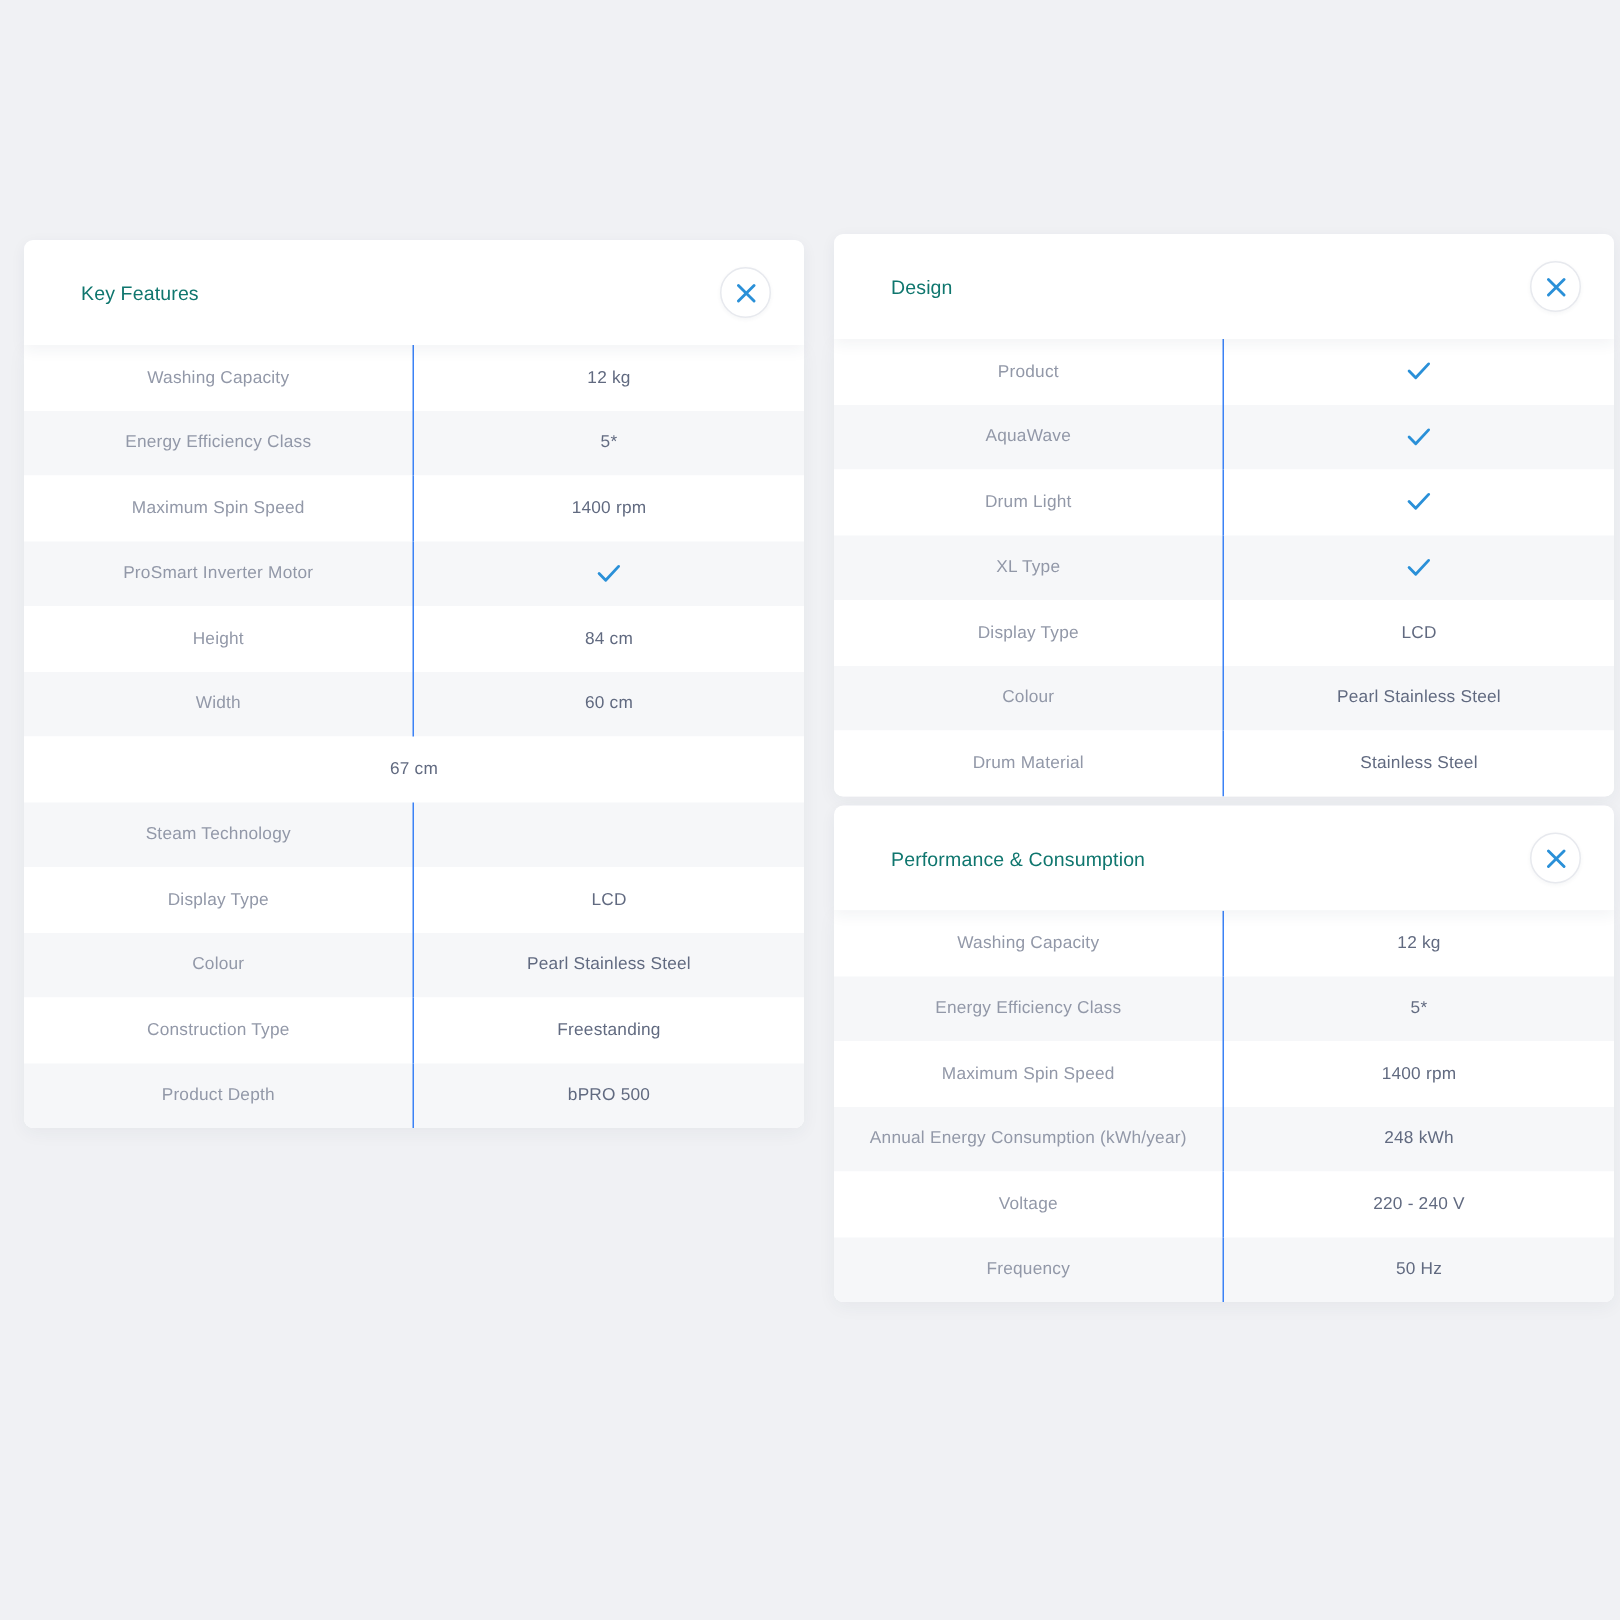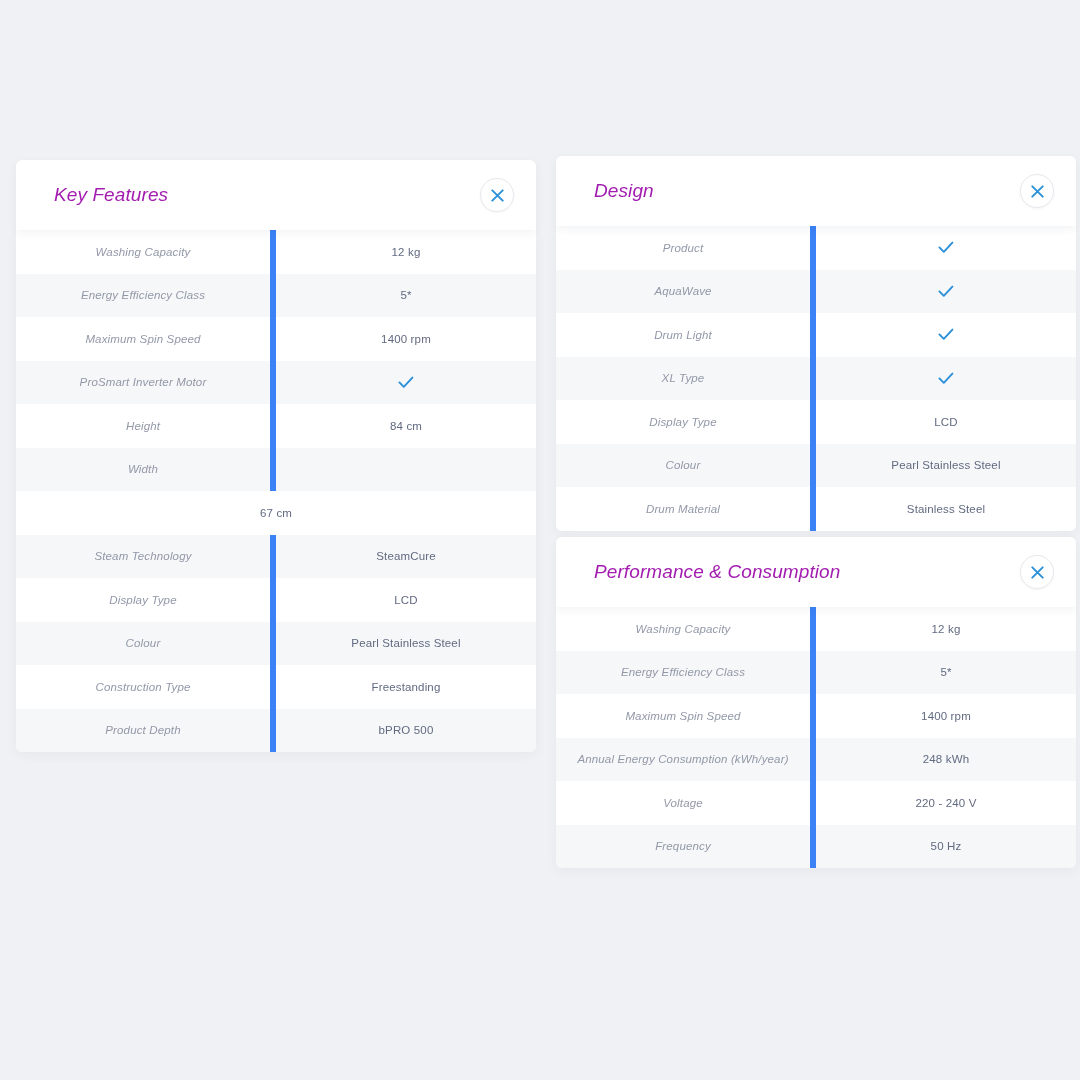"Key Features" .card-title { color: #a21caf -> #0f766e; font-size: 19px -> 13px; font-style: italic -> none }
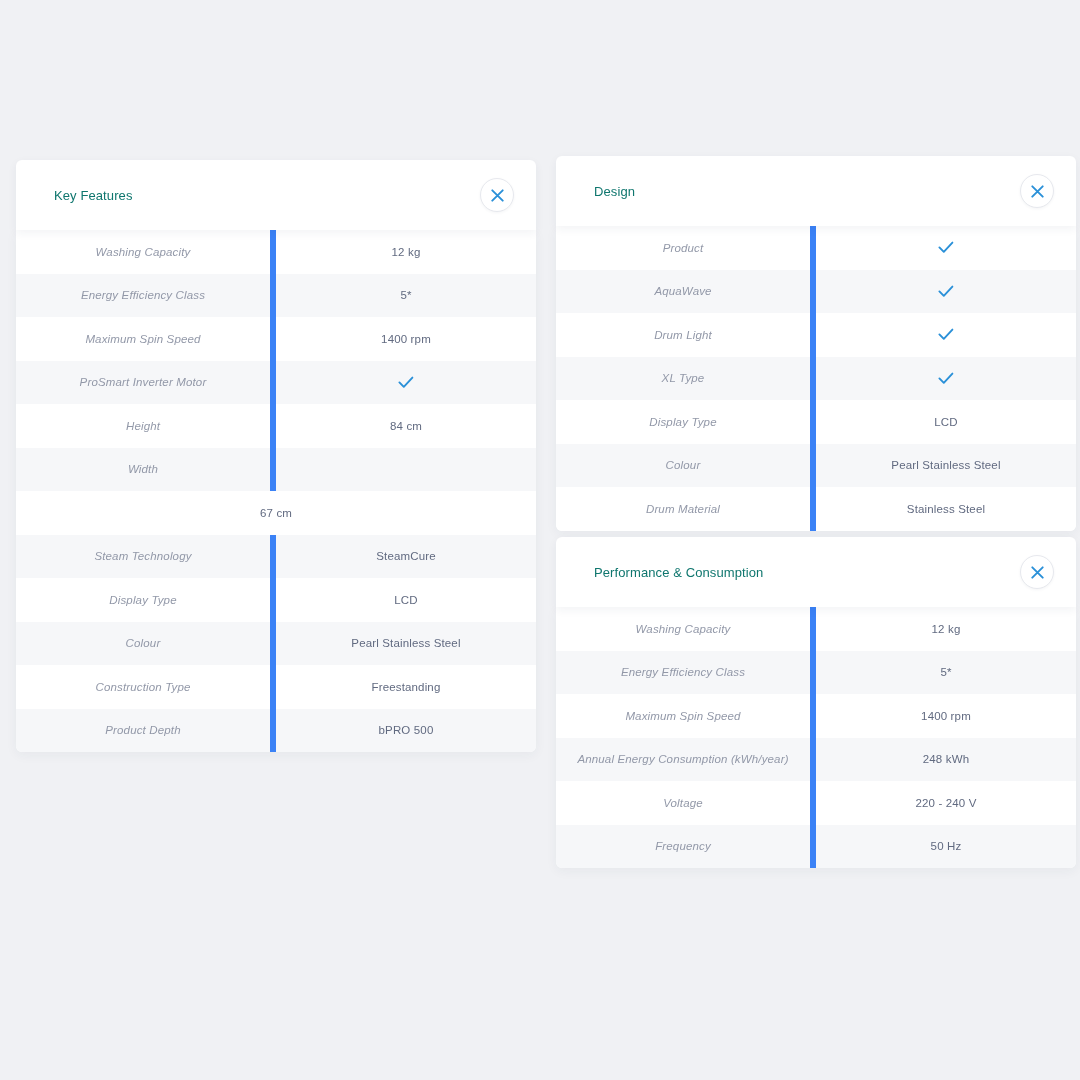"Washing Capacity" .spec-label { border-right: 6px solid #3b82f6 -> 1px solid #3b82f6; font-style: italic -> none }
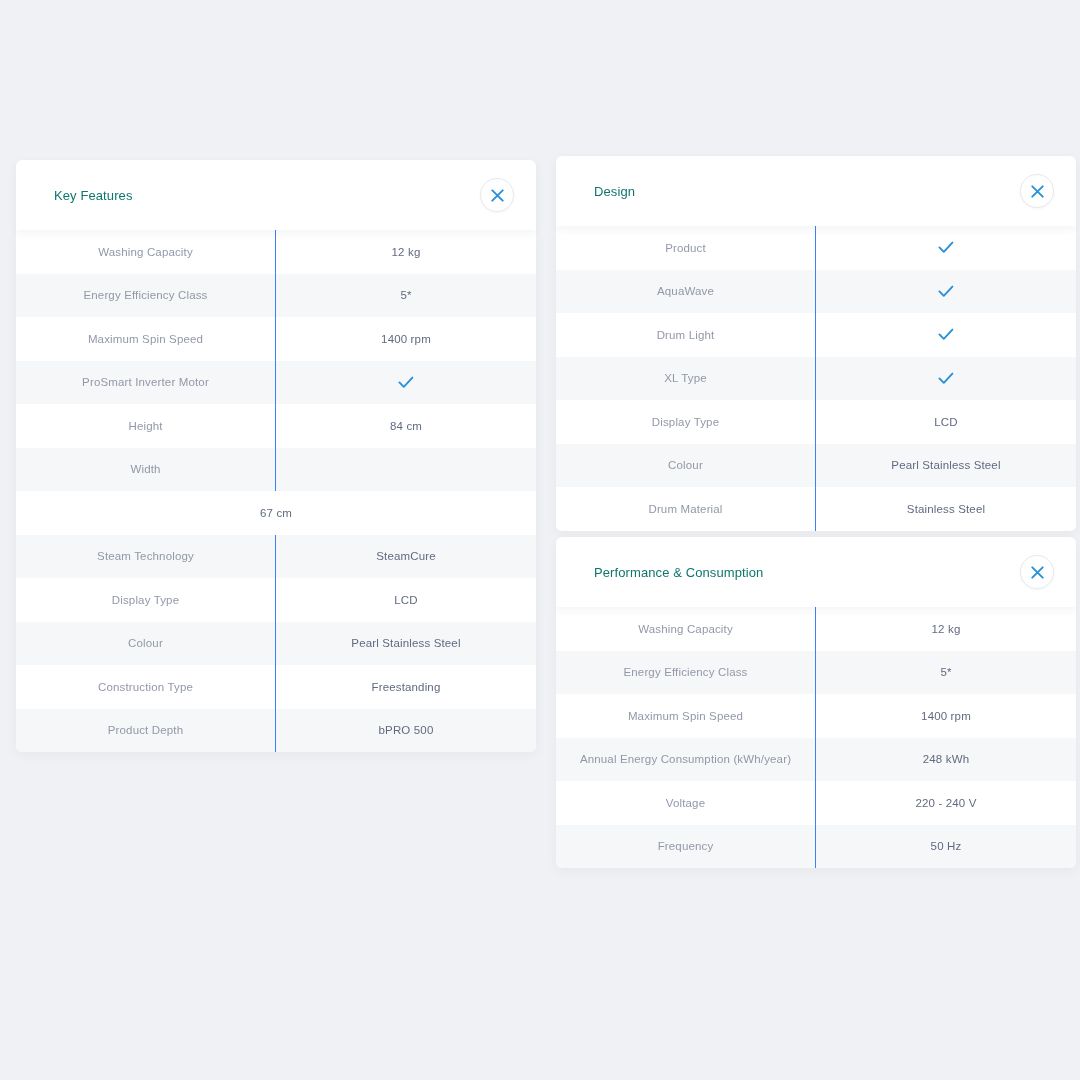"60 cm" div.spec-value { html: none -> <div>60 cm</div> }
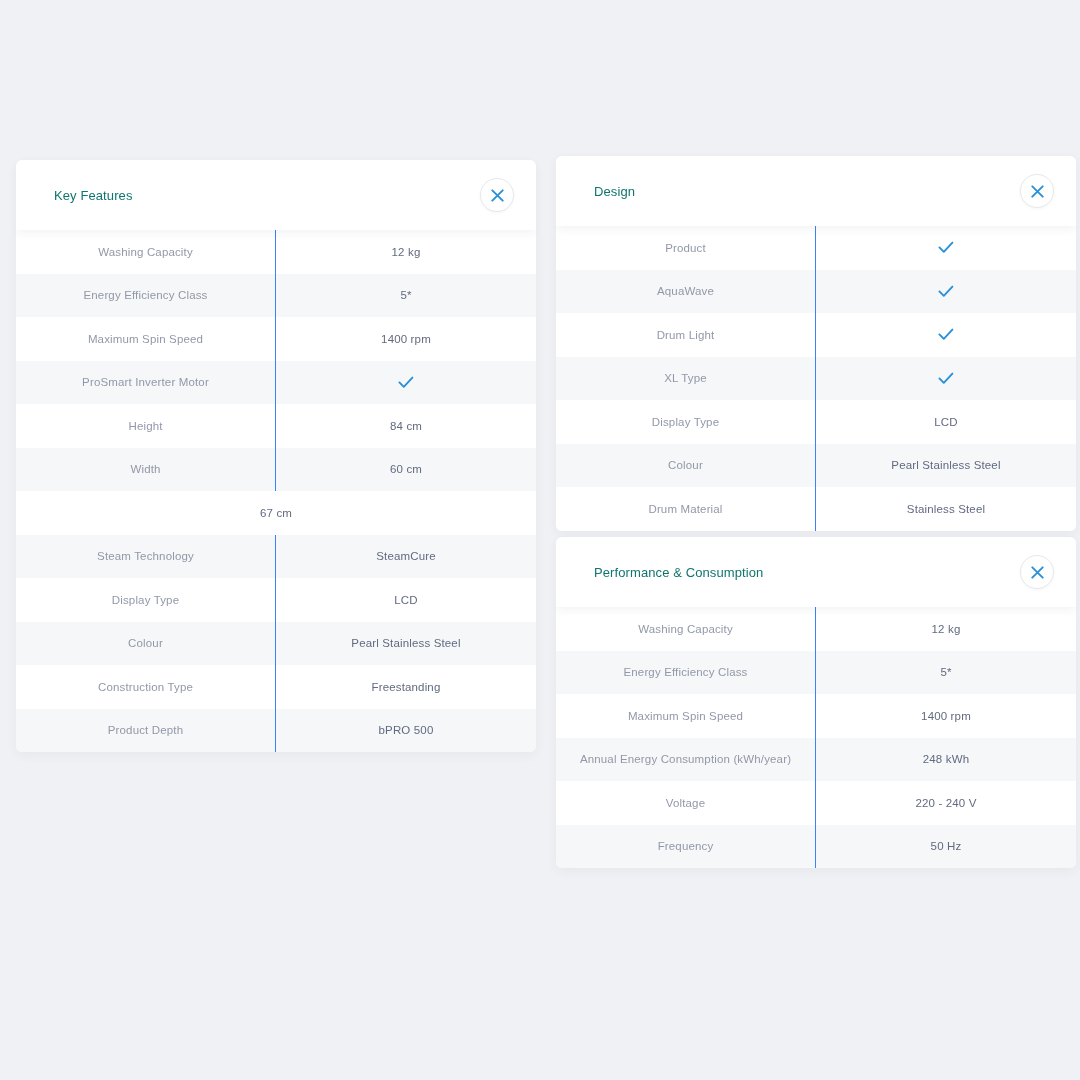"SteamCure" div.spec-value { html: <div>SteamCure</div> -> none }
